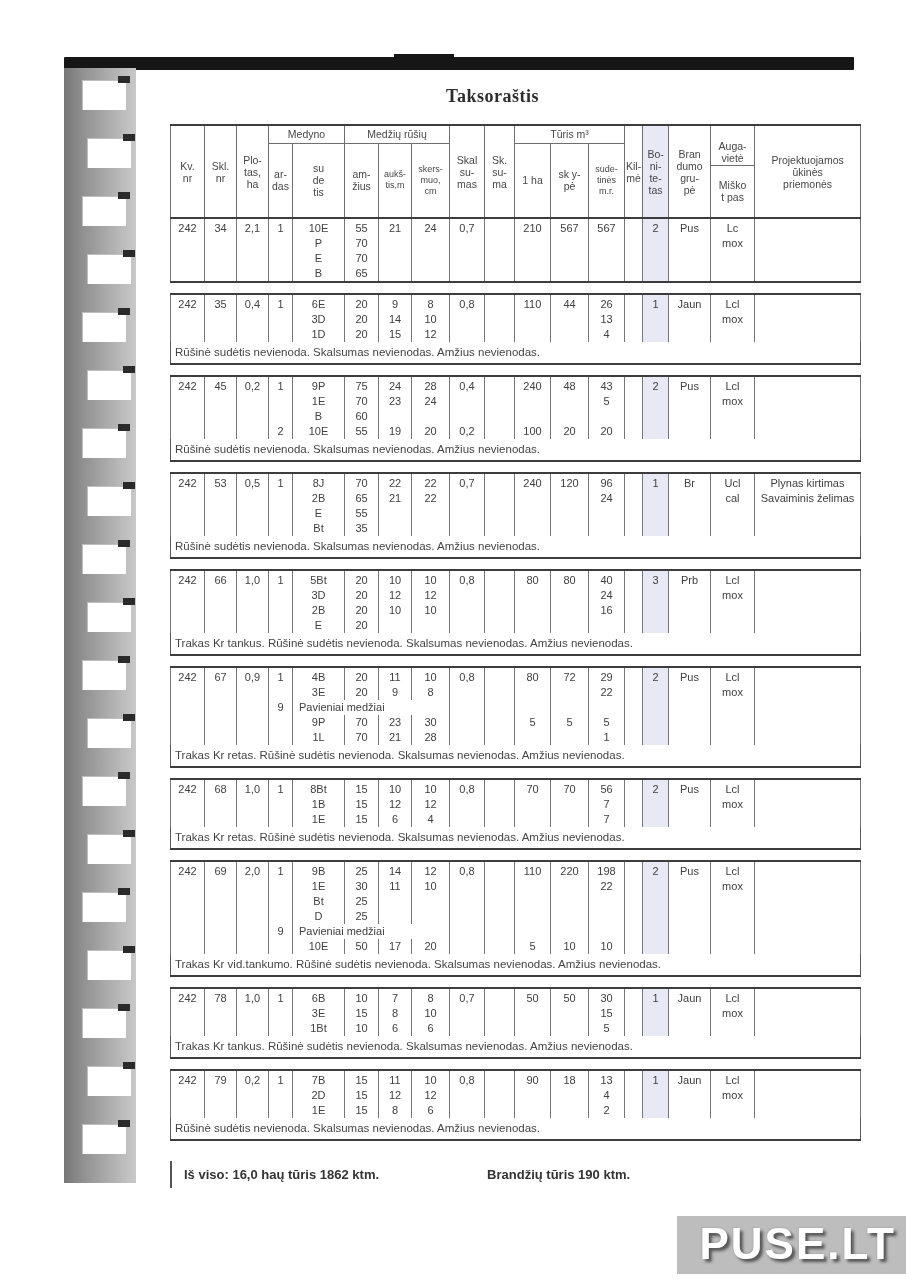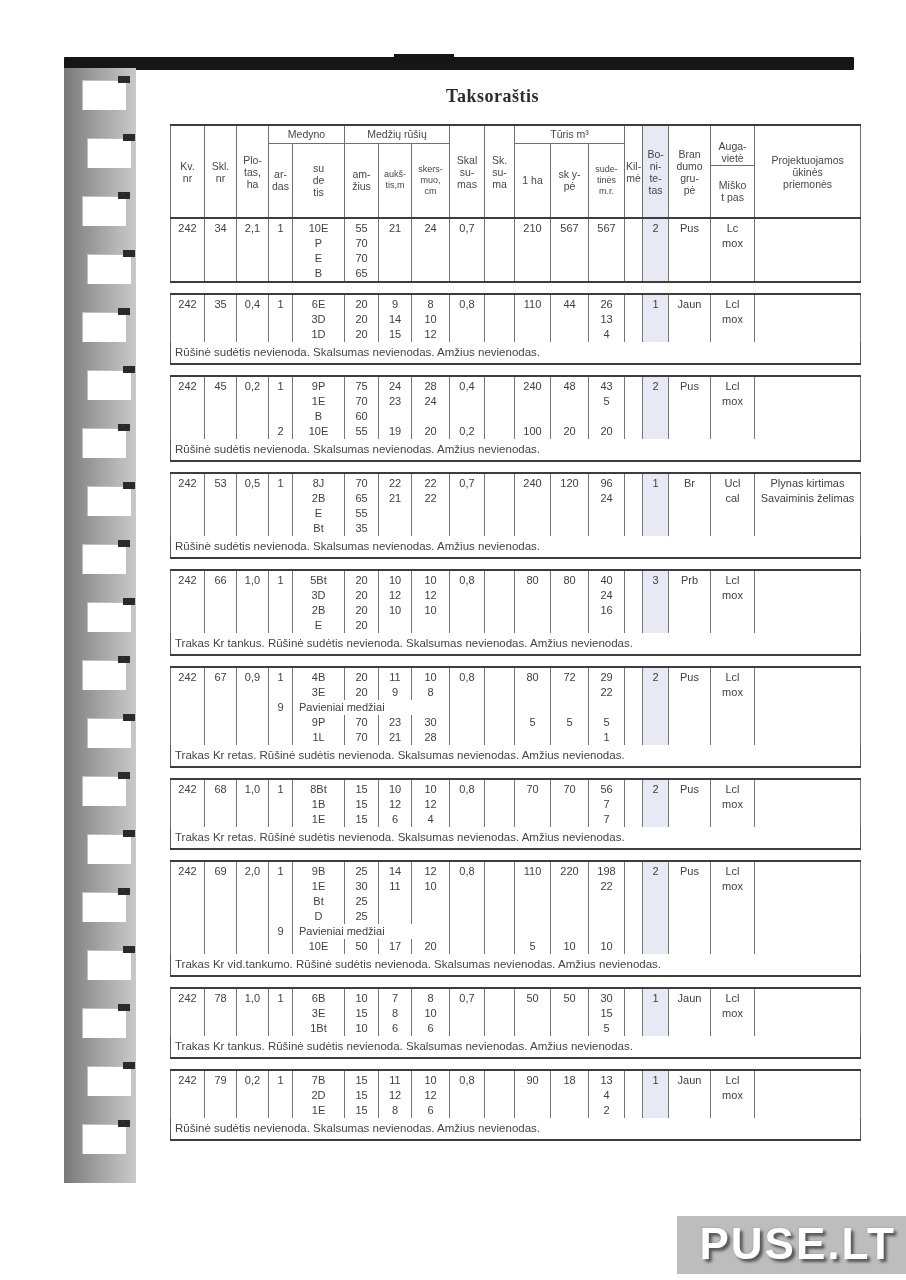"Iš viso: 16,0 haų tūris" div.summary { html: none -> <div> <span>Iš viso: 16,0 haų tūris 1862 ktm.</span> <span>Brandžių tūris 190 ktm.</span> </div> }
